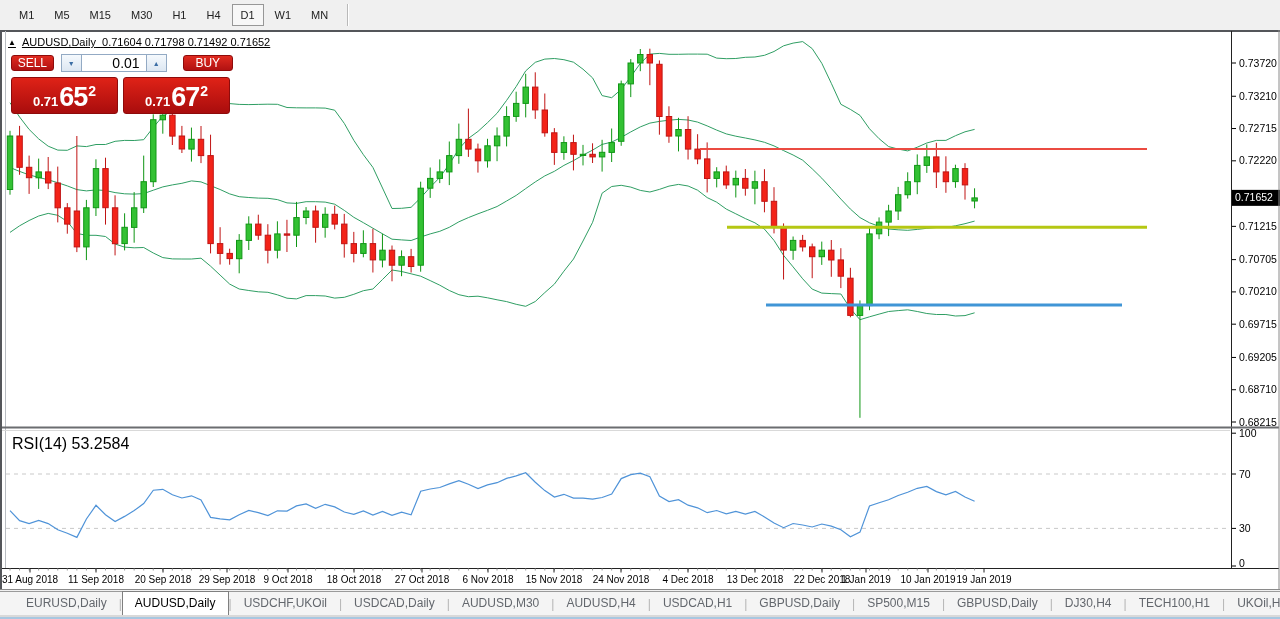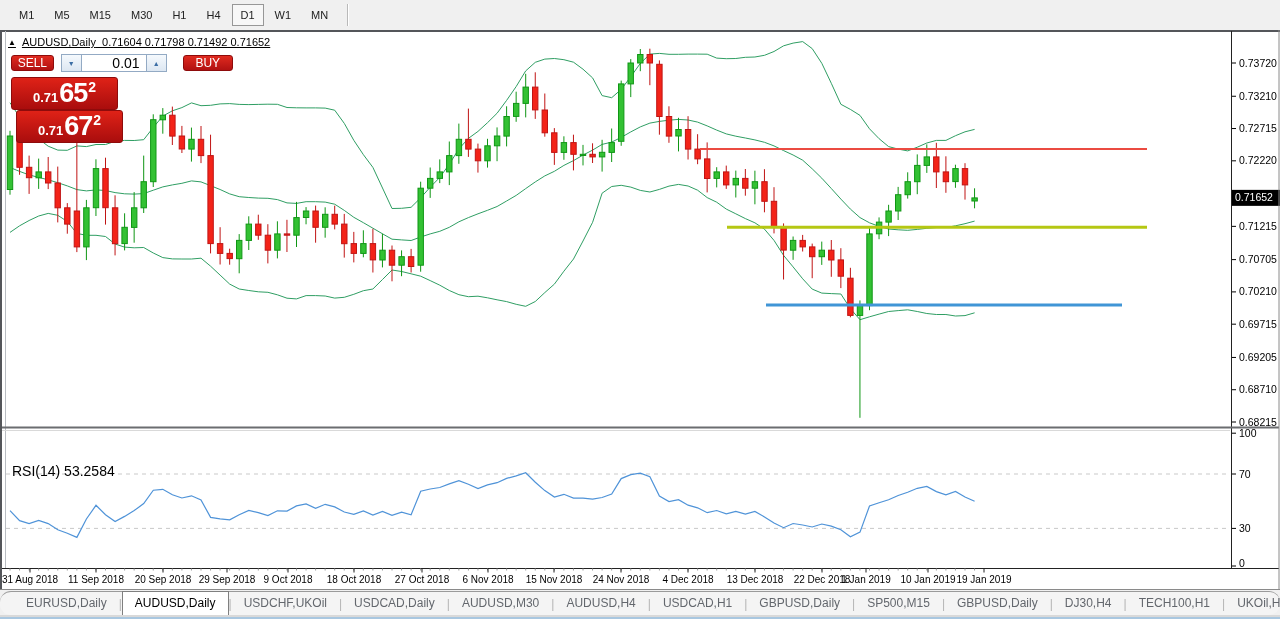"0.71" .w-row2 { flex-direction: column -> none }
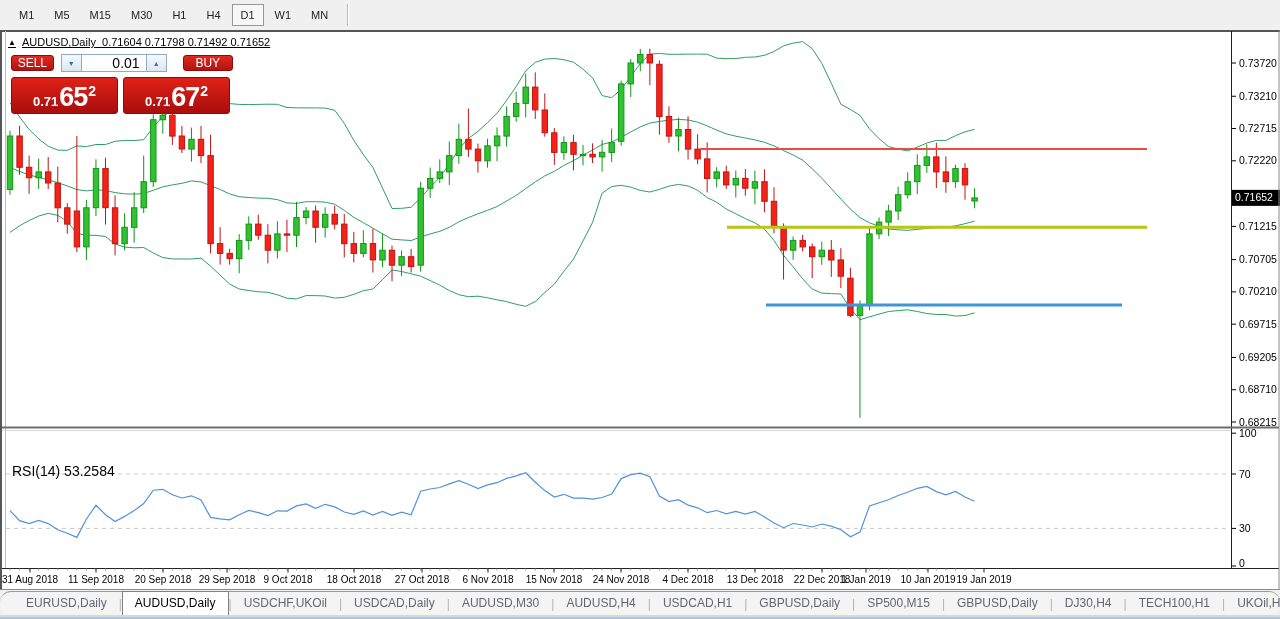"RSI(14) 53.2584" .rsi-label { font-size: 14px -> 16px; margin-top: 28px -> none }
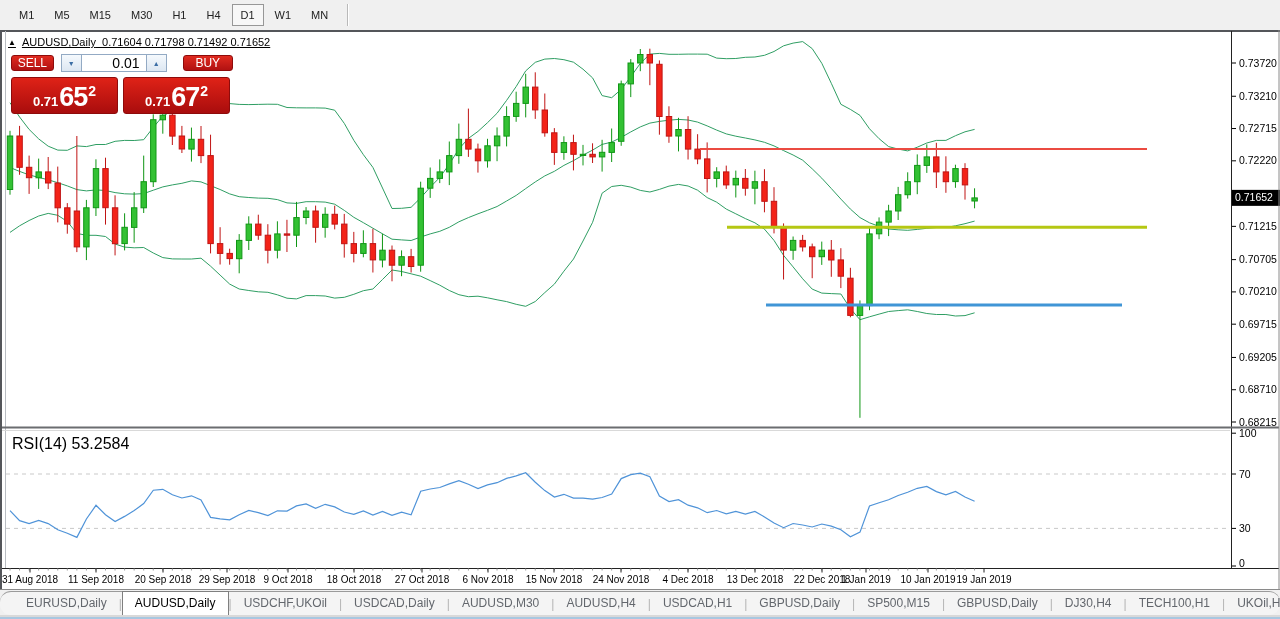"EURUSD,Daily" .tabbar { border-radius: 11px -> none }
